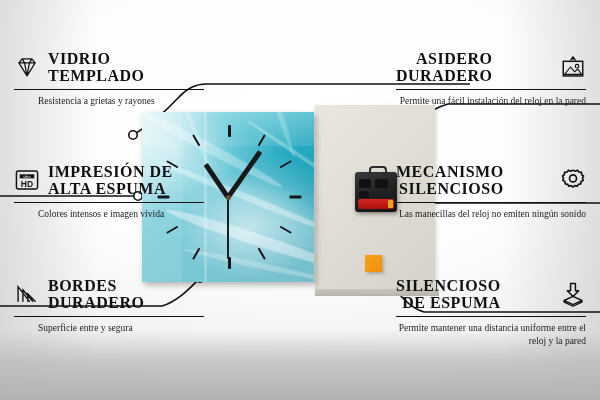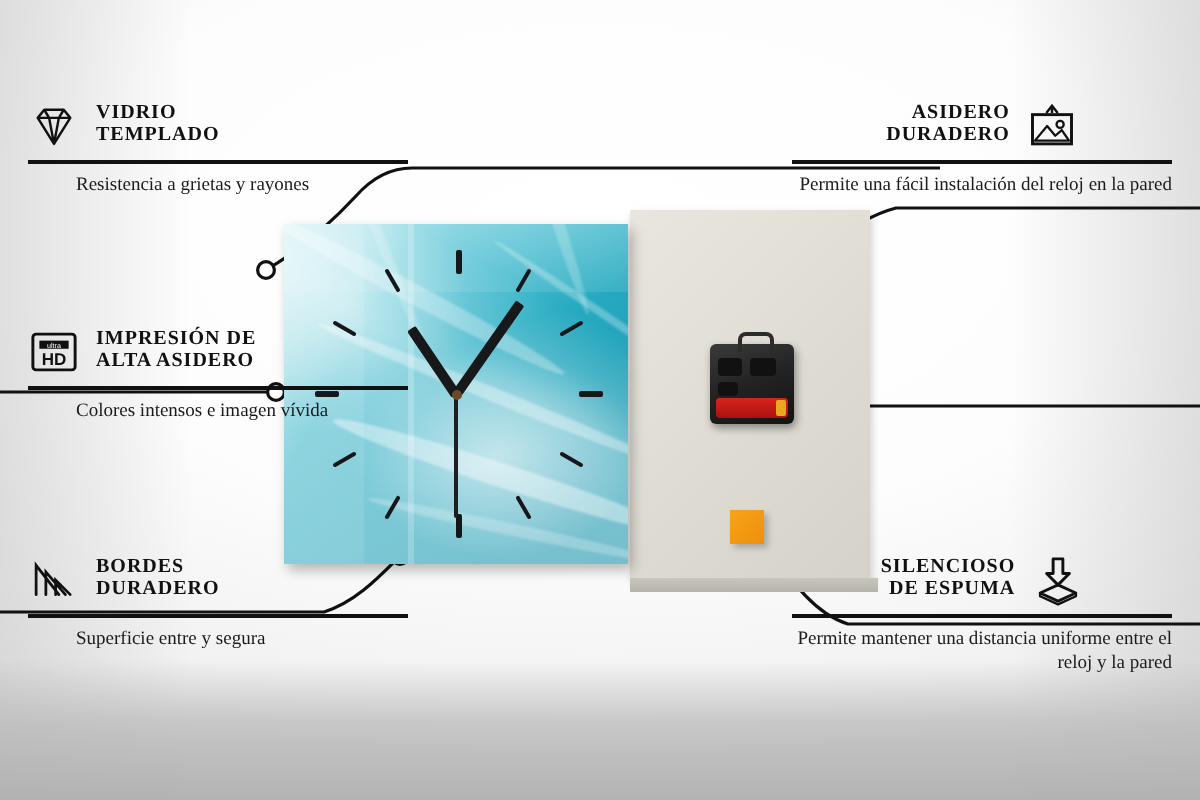"VIDRIO" .feat .t1,.feat .t2 { font-size: 10px -> 16px }
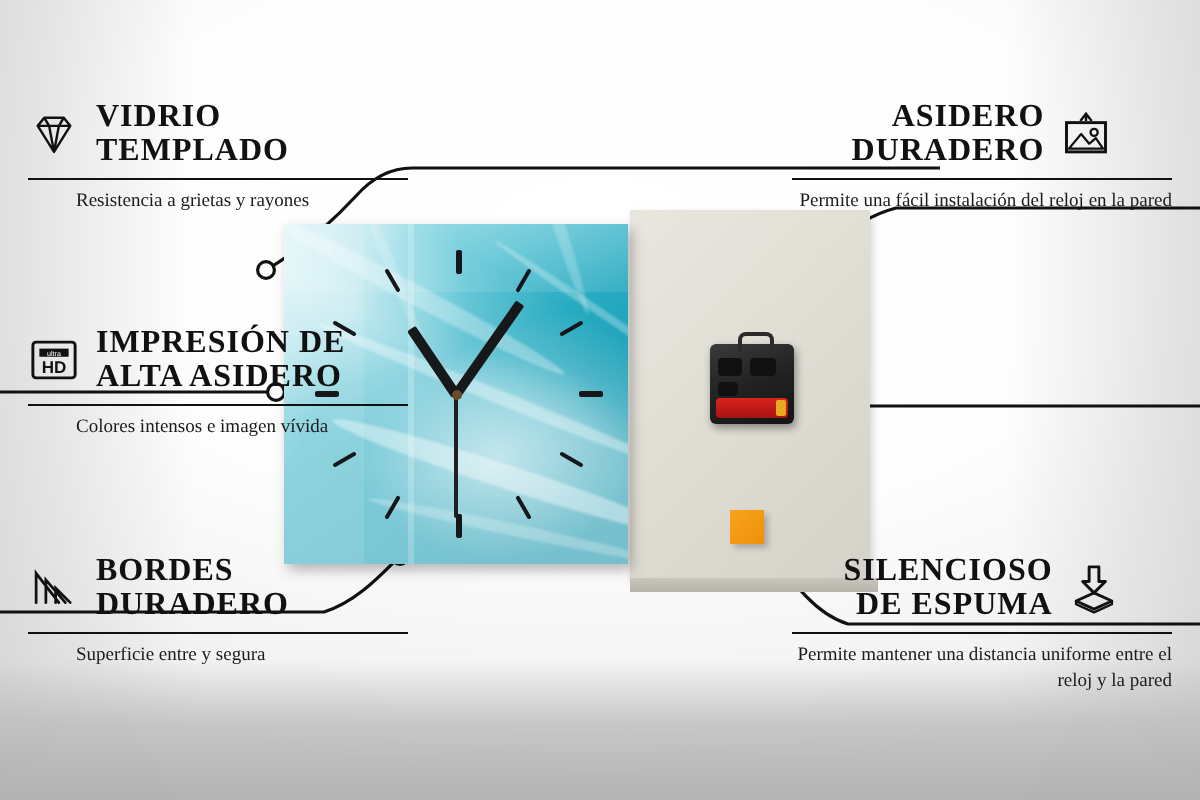"ASIDERO" .feat.right .head { justify-content: center -> space-between }
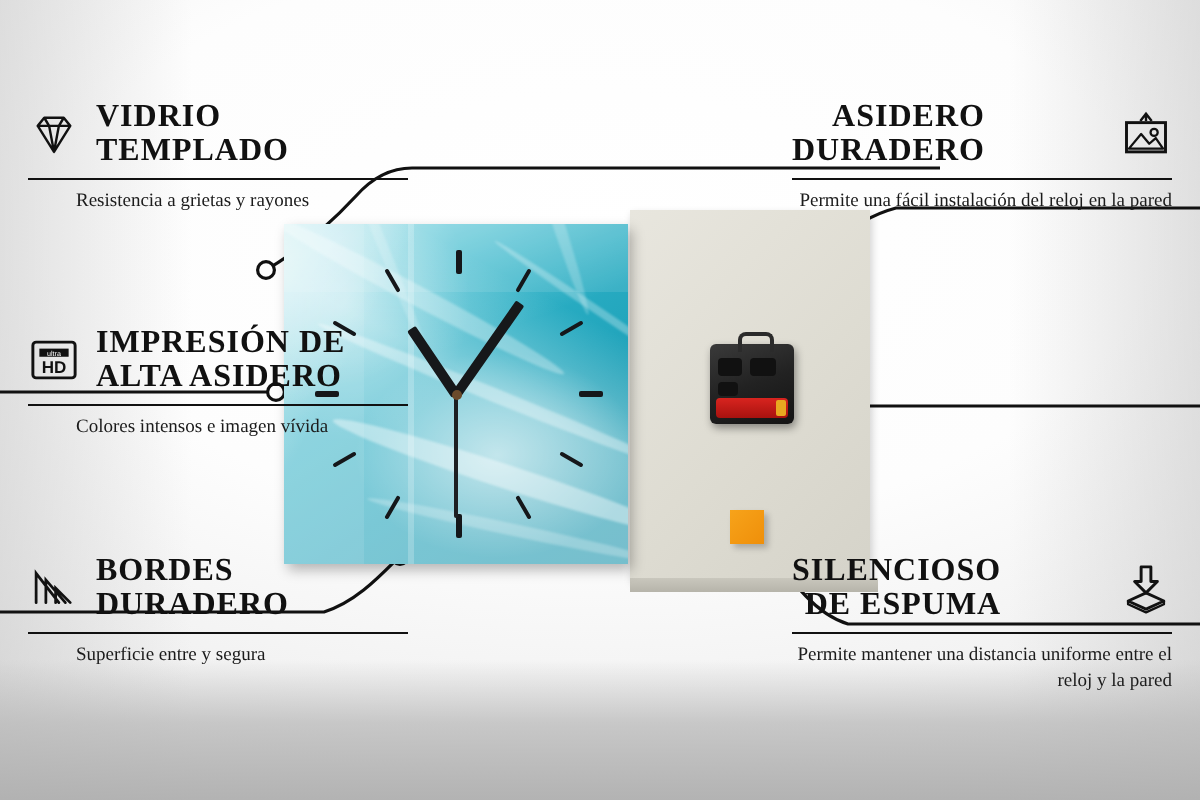"MECANISMO" div.feat { html: none -> <div> <div> <div> <span>MECANISMO</span> <span>SILENCIOSO</span> </div> <svg> <path></path> <circle></circle> </svg> </div> <div></div> <div>Las manecillas del reloj no emiten ningún sonido</div> </div> }
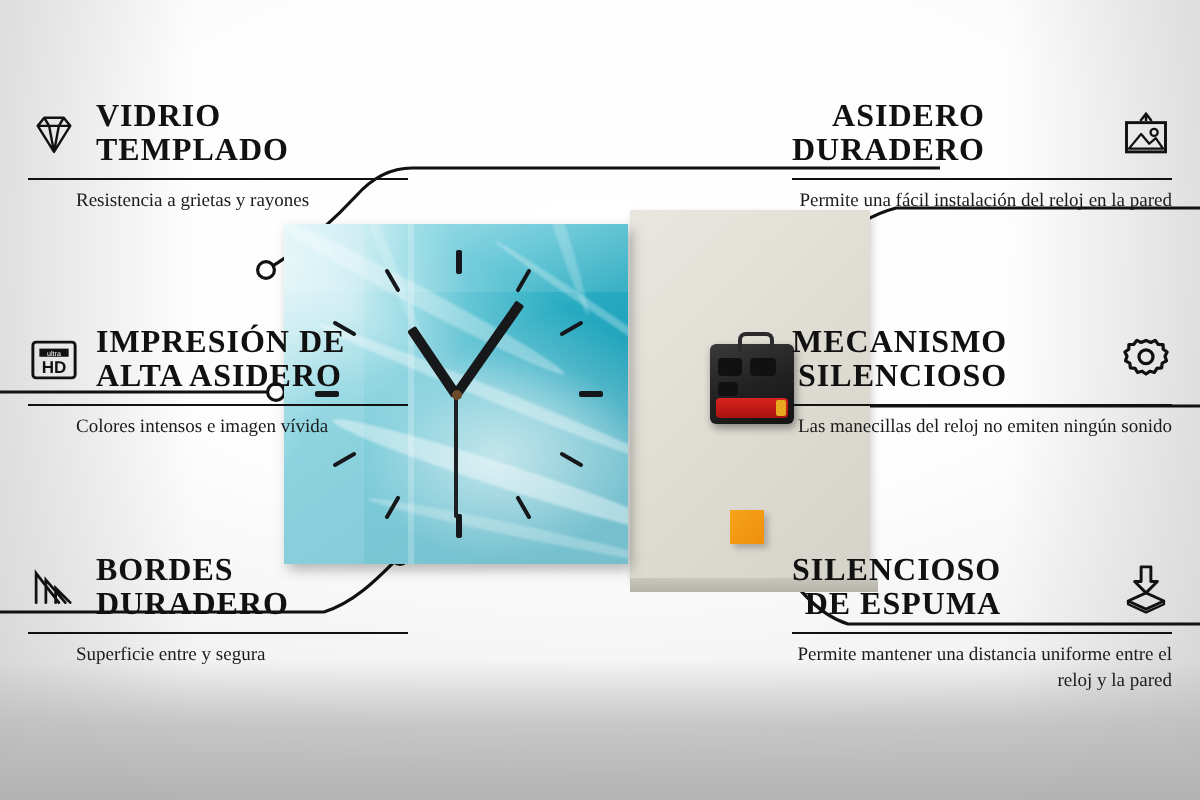"ALTA ASIDERO" span.t2 { text: ASIDERO -> ESPUMA }
